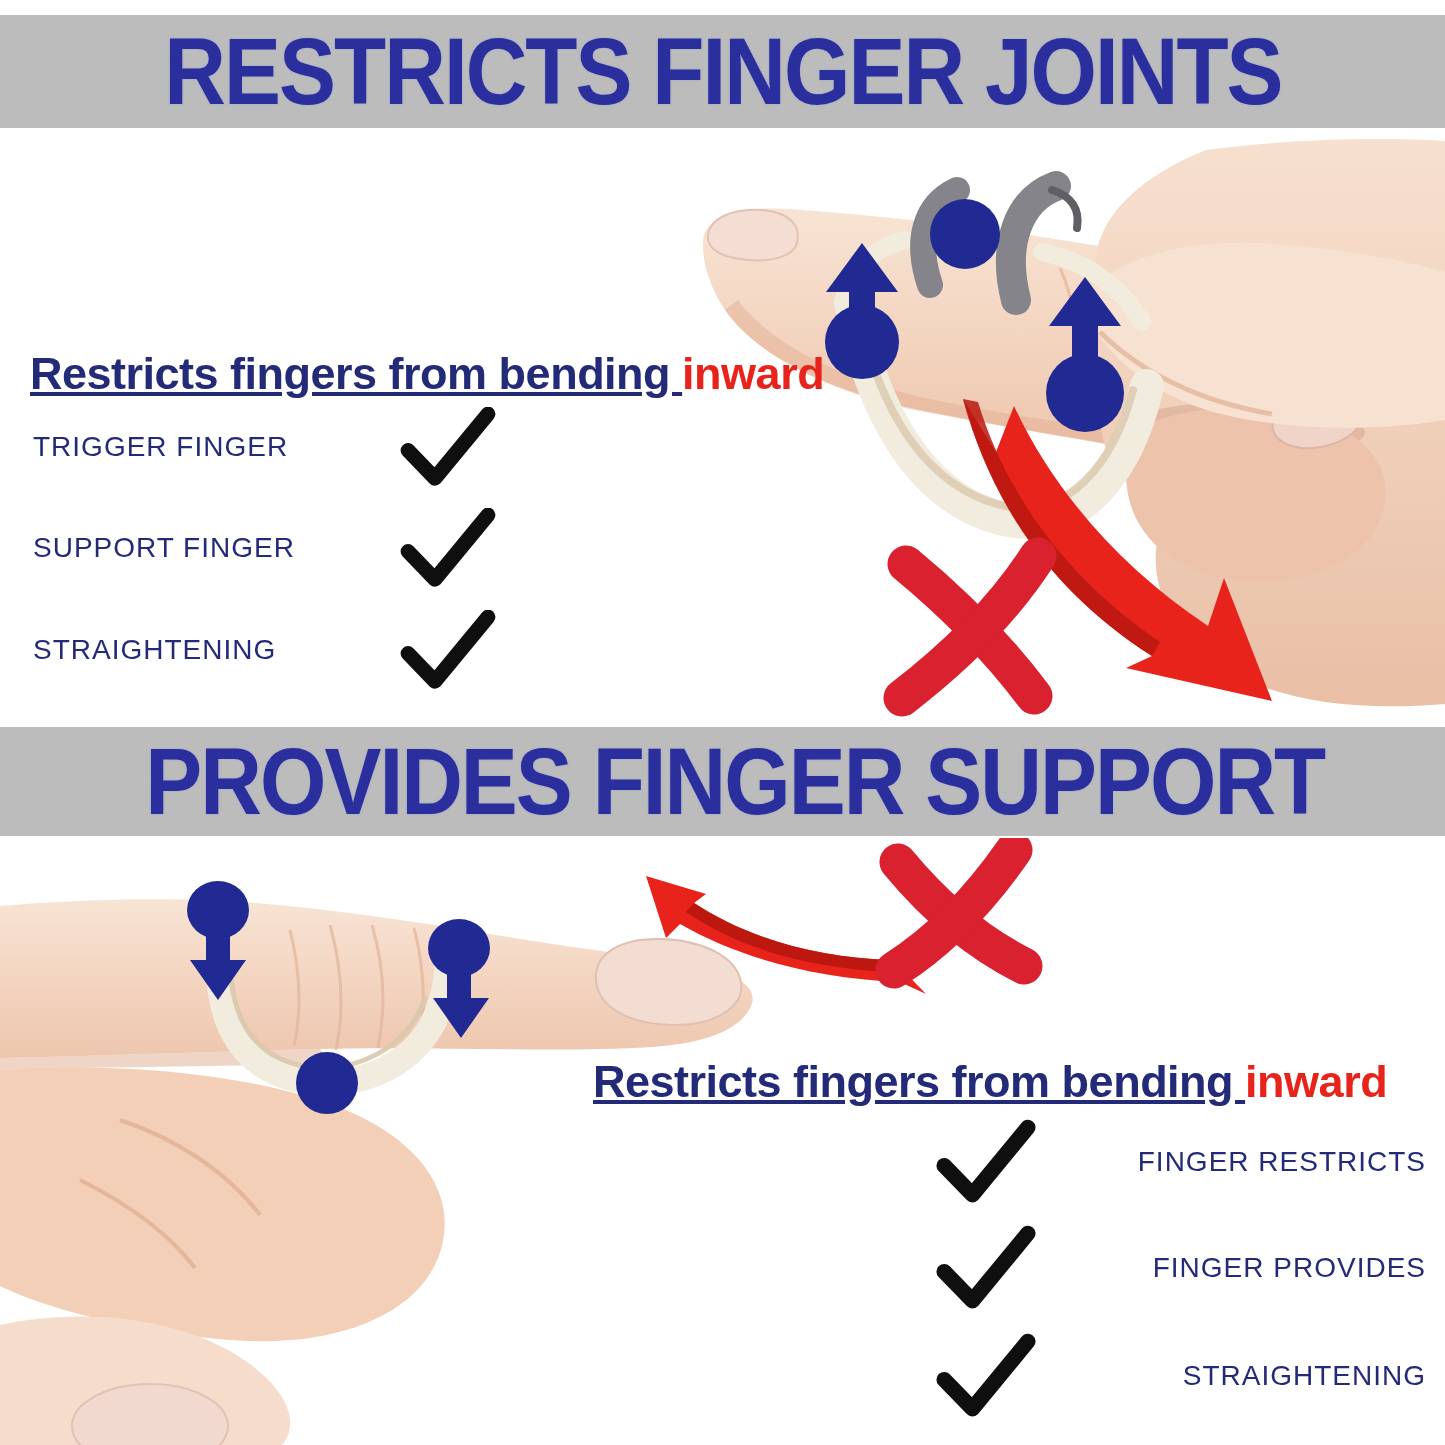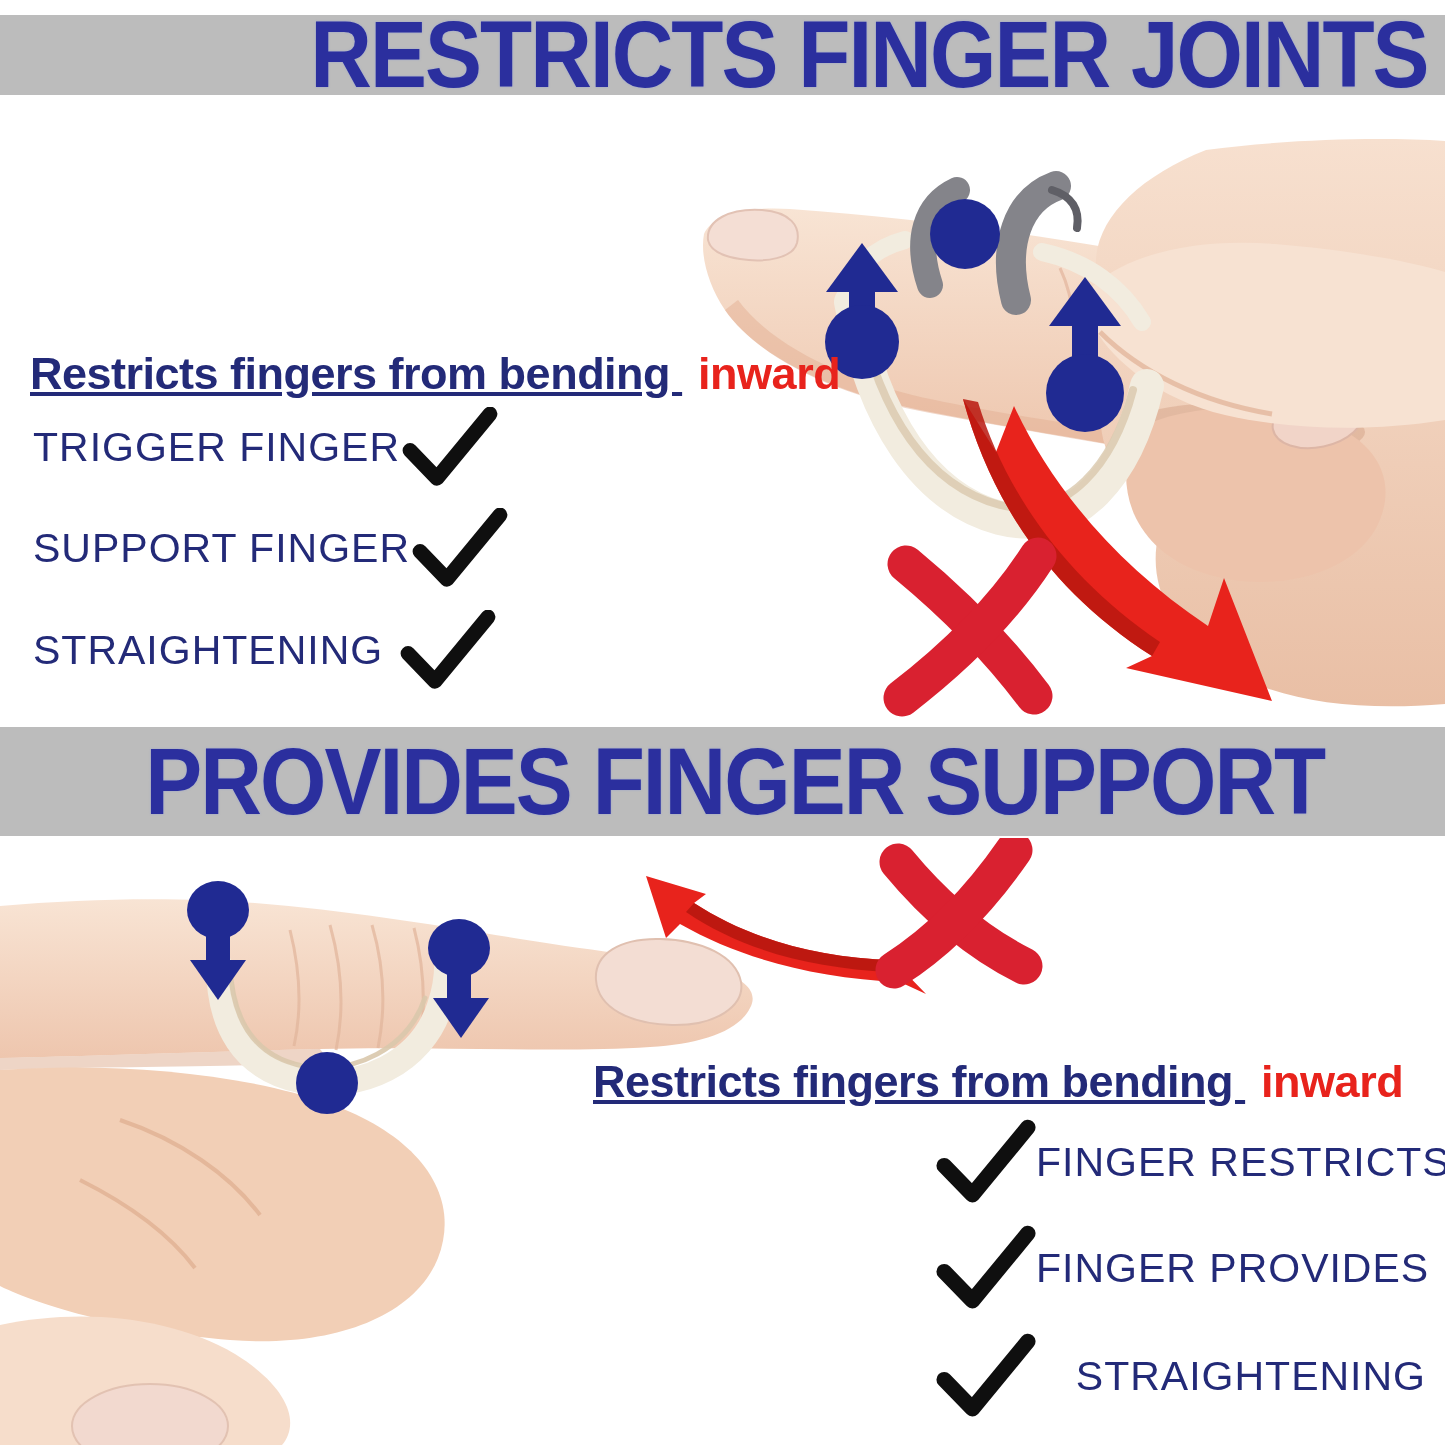"RESTRICTS FINGER JOINTS" .bar-top { height: 80px -> 113px; justify-content: flex-end -> none }
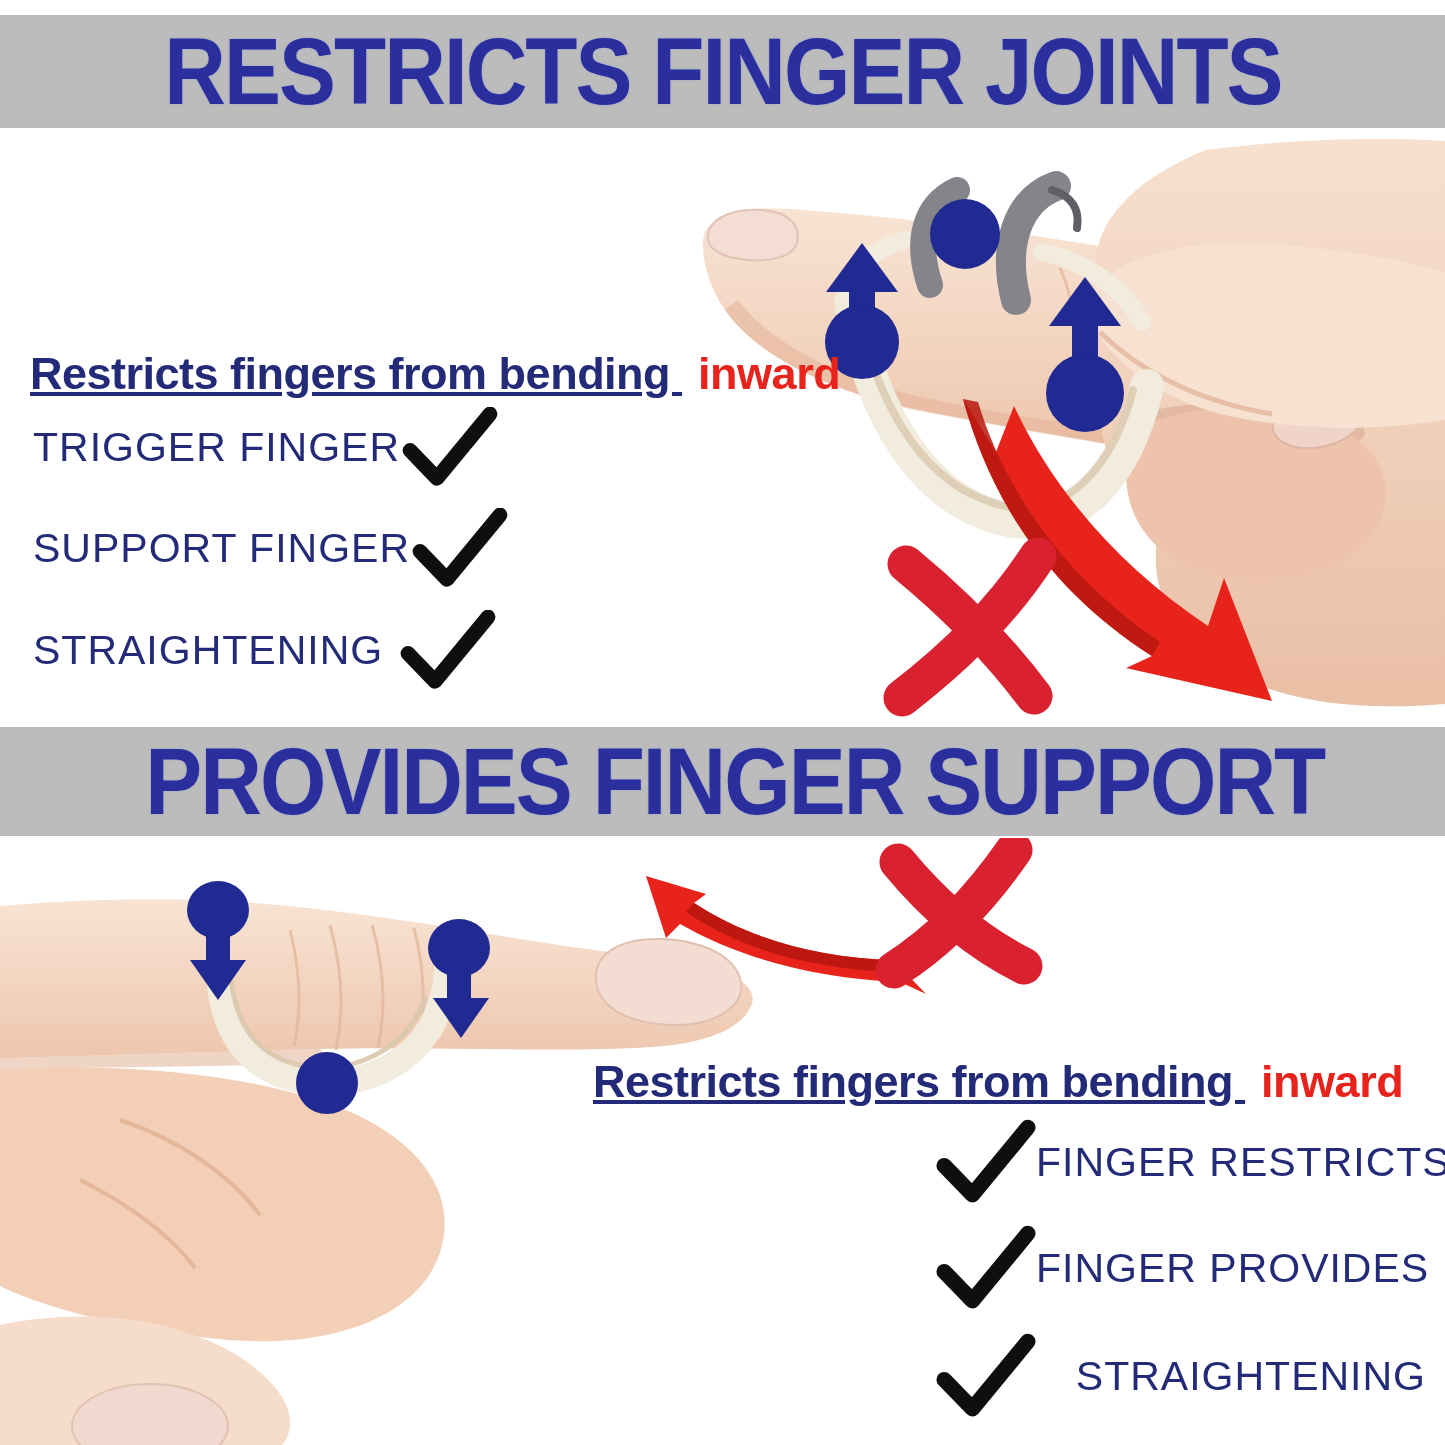"inward" .caption .hl { margin-left: 16px -> none }
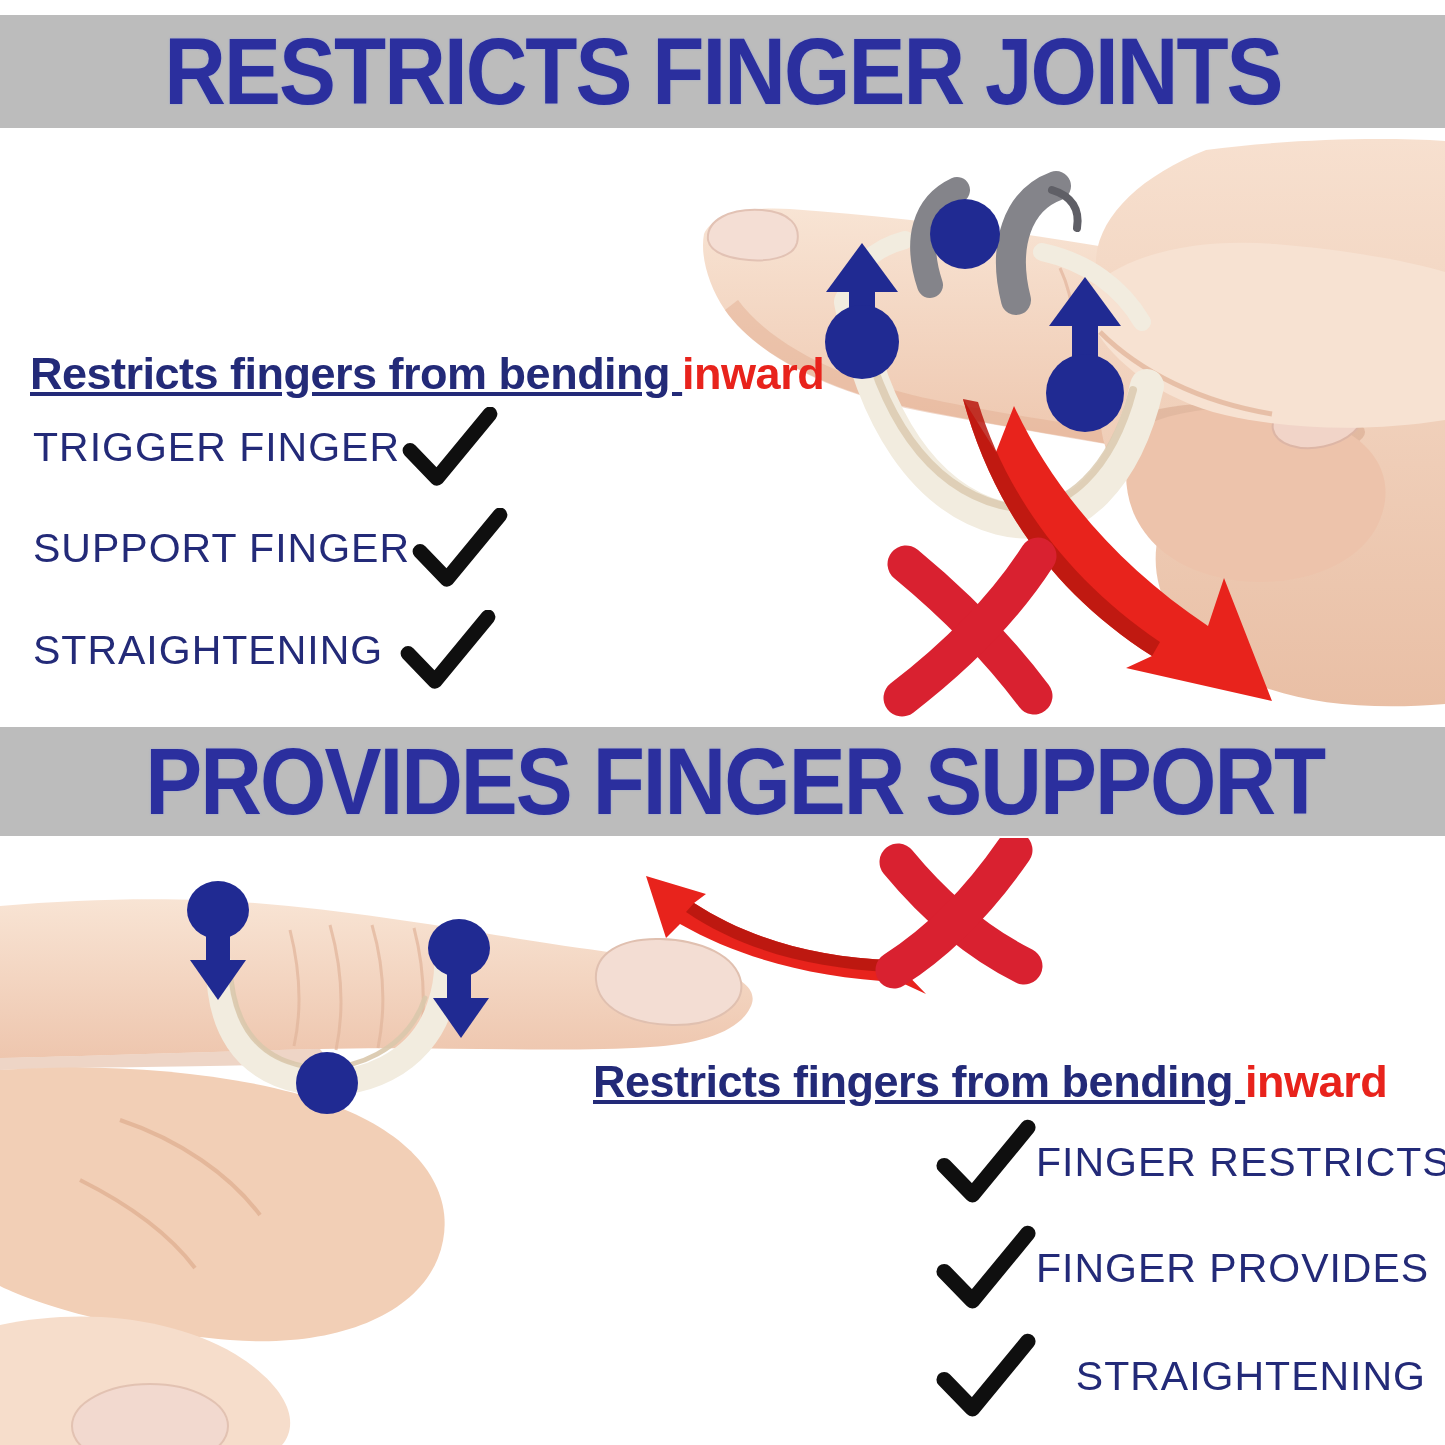"TRIGGER FINGER" .chk-label { font-size: 41px -> 28px }
